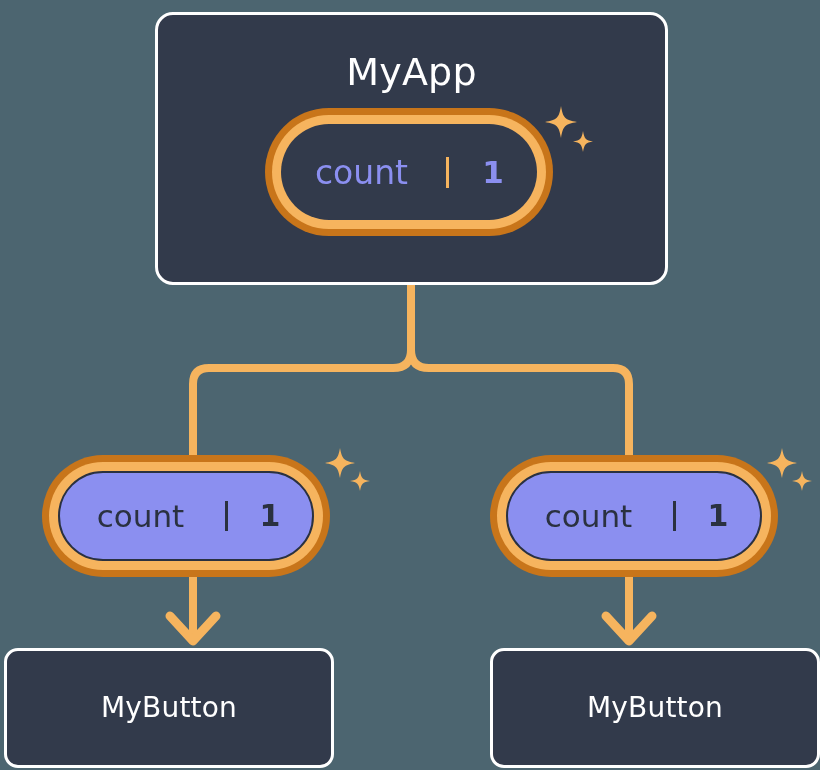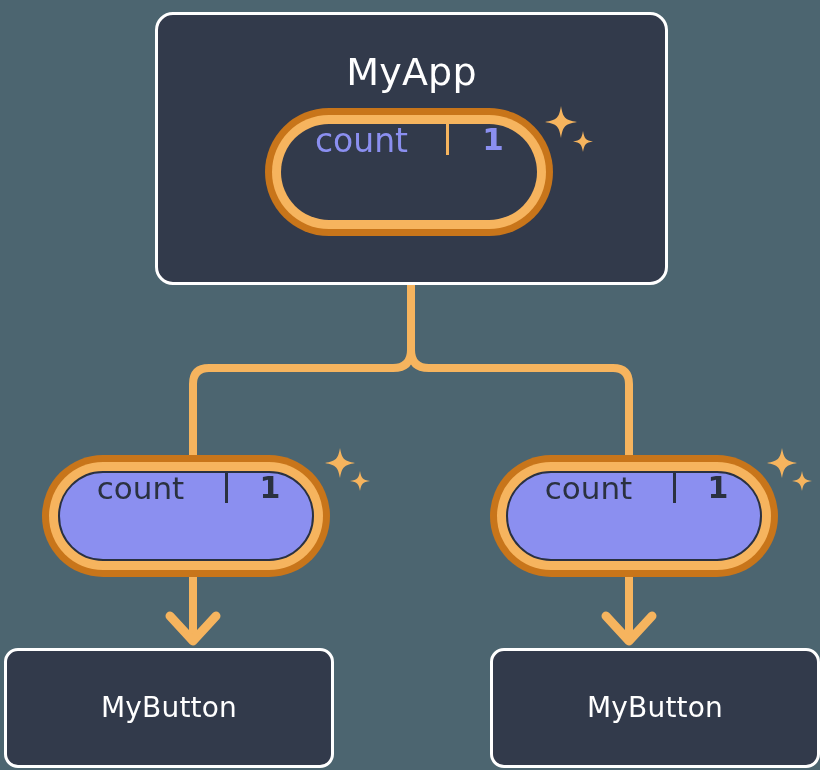"count" .pill-inner { align-items: flex-start -> center }
